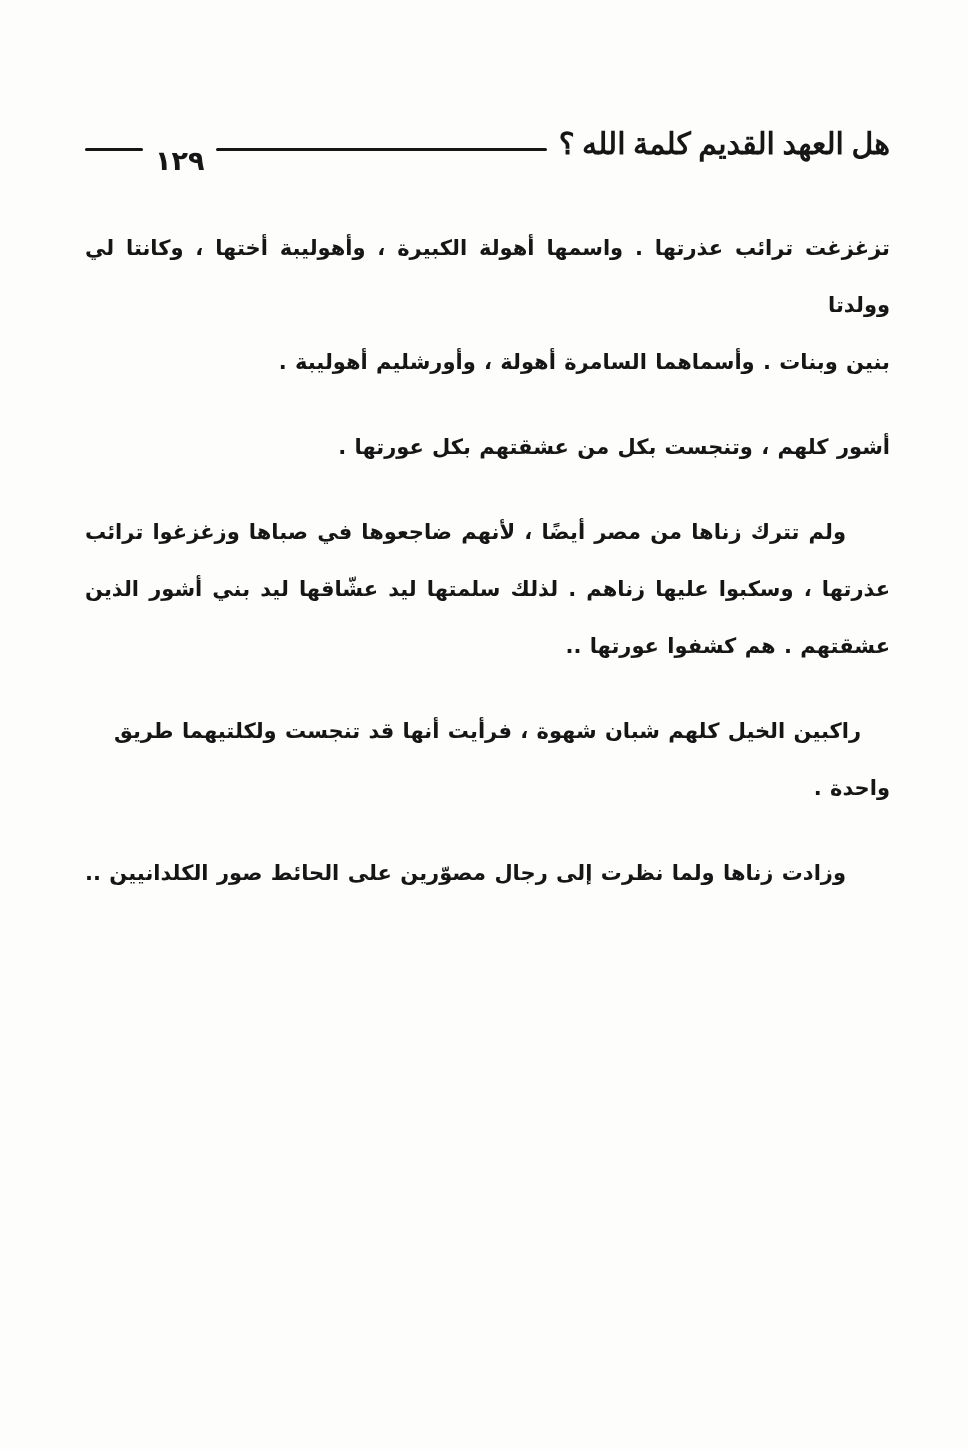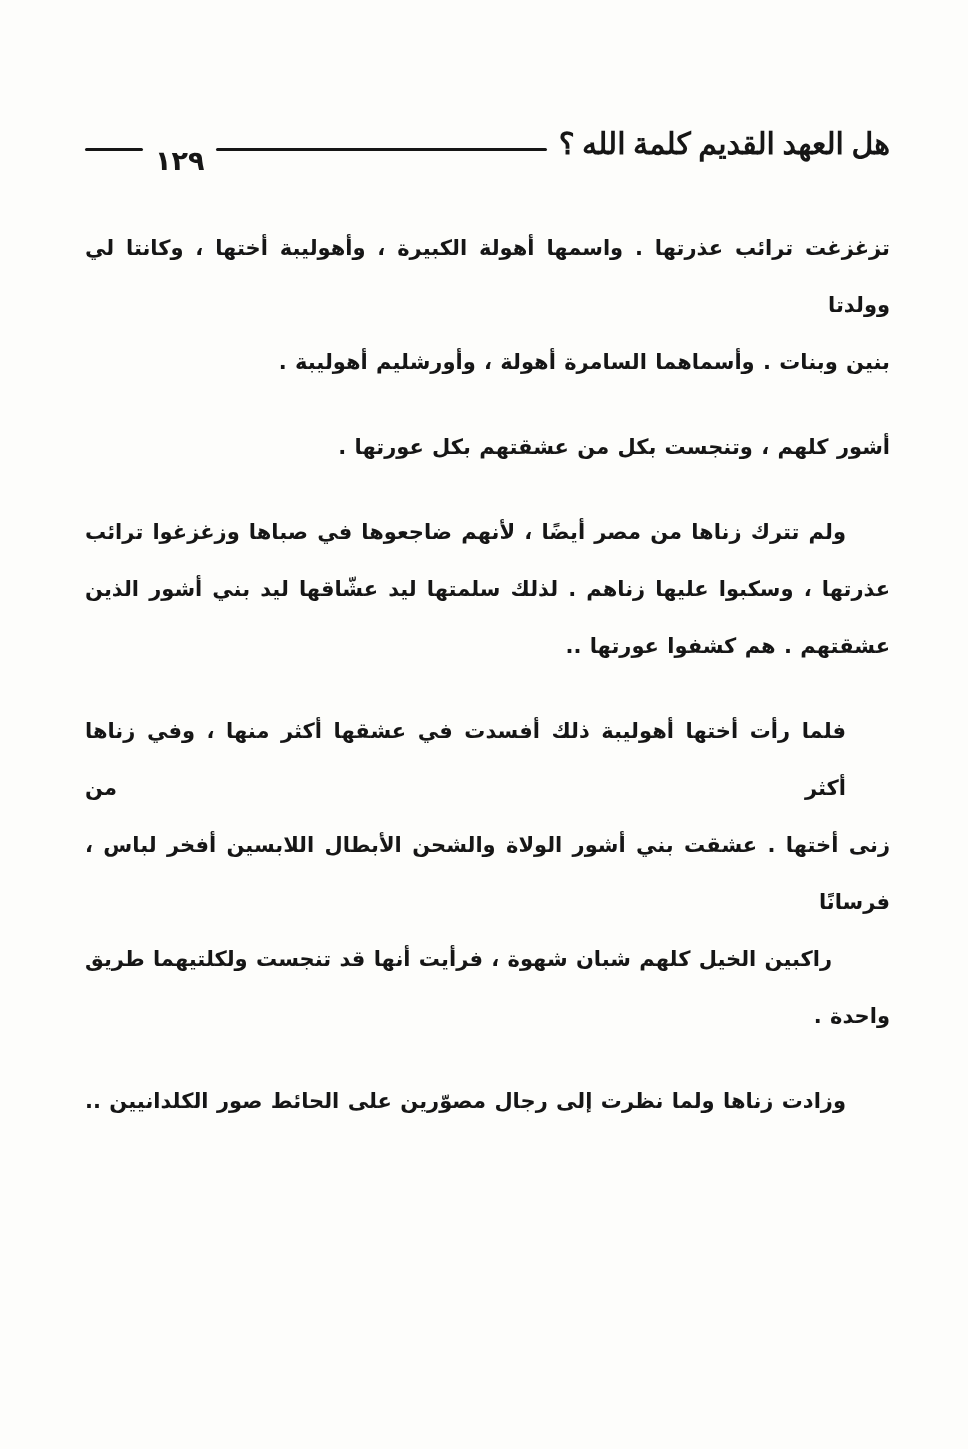"بنين وبنات . وأسماهما السامرة" .line-last { text-align: left -> center }
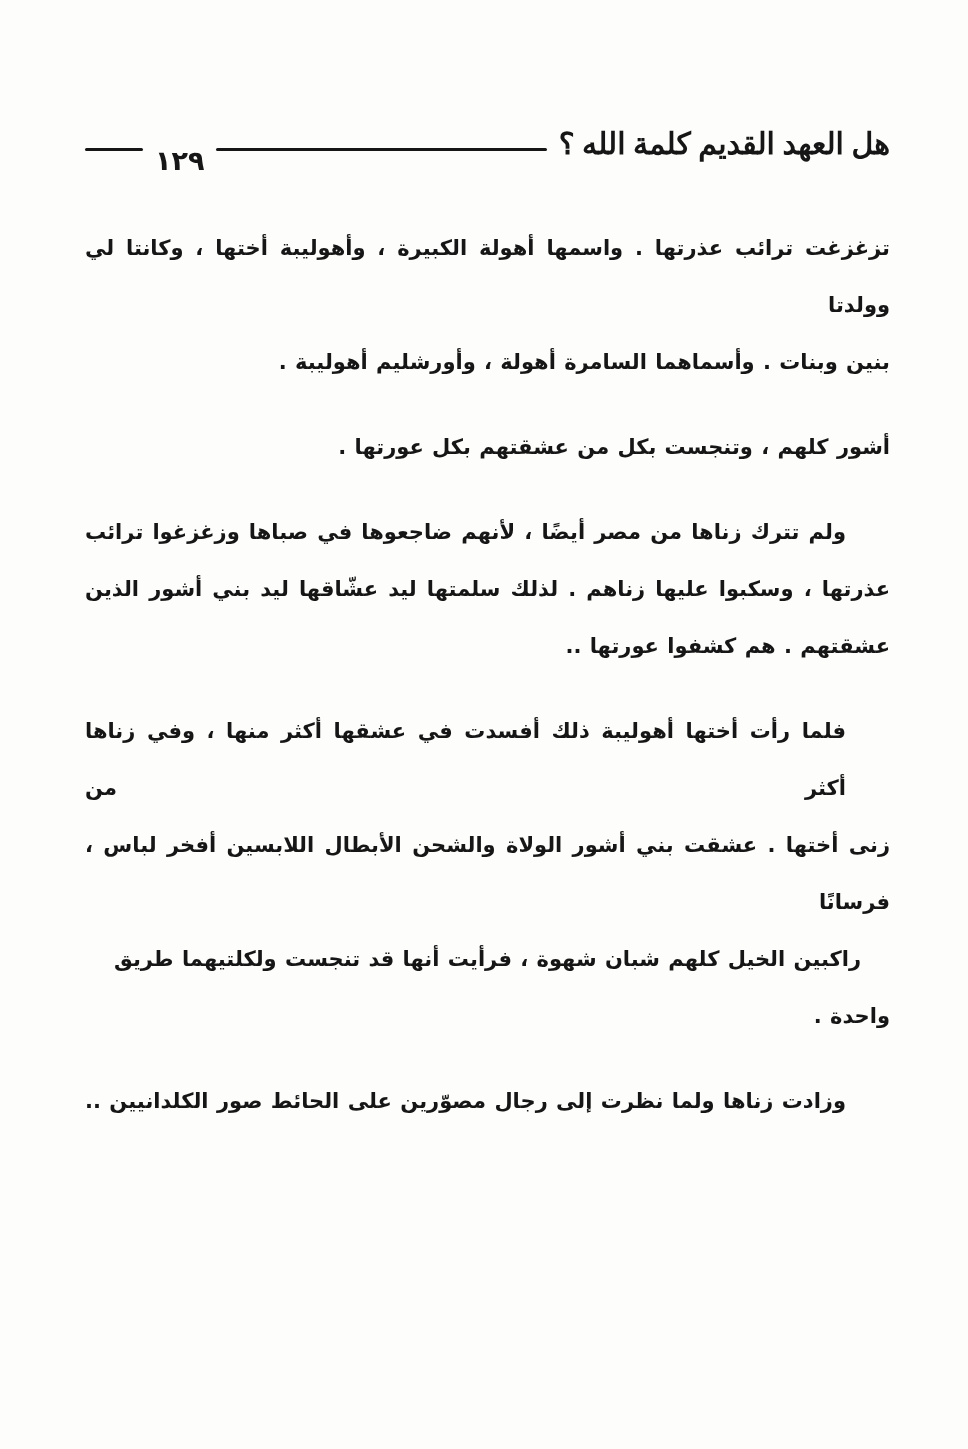"فلما رأت أختها أهوليبة ذلك" span.line { html: <span>فلما رأت أختها أهوليبة ذلك أفسدت في عشقها أكثر منها ، وفي زناها أكثر من</span> -> none }
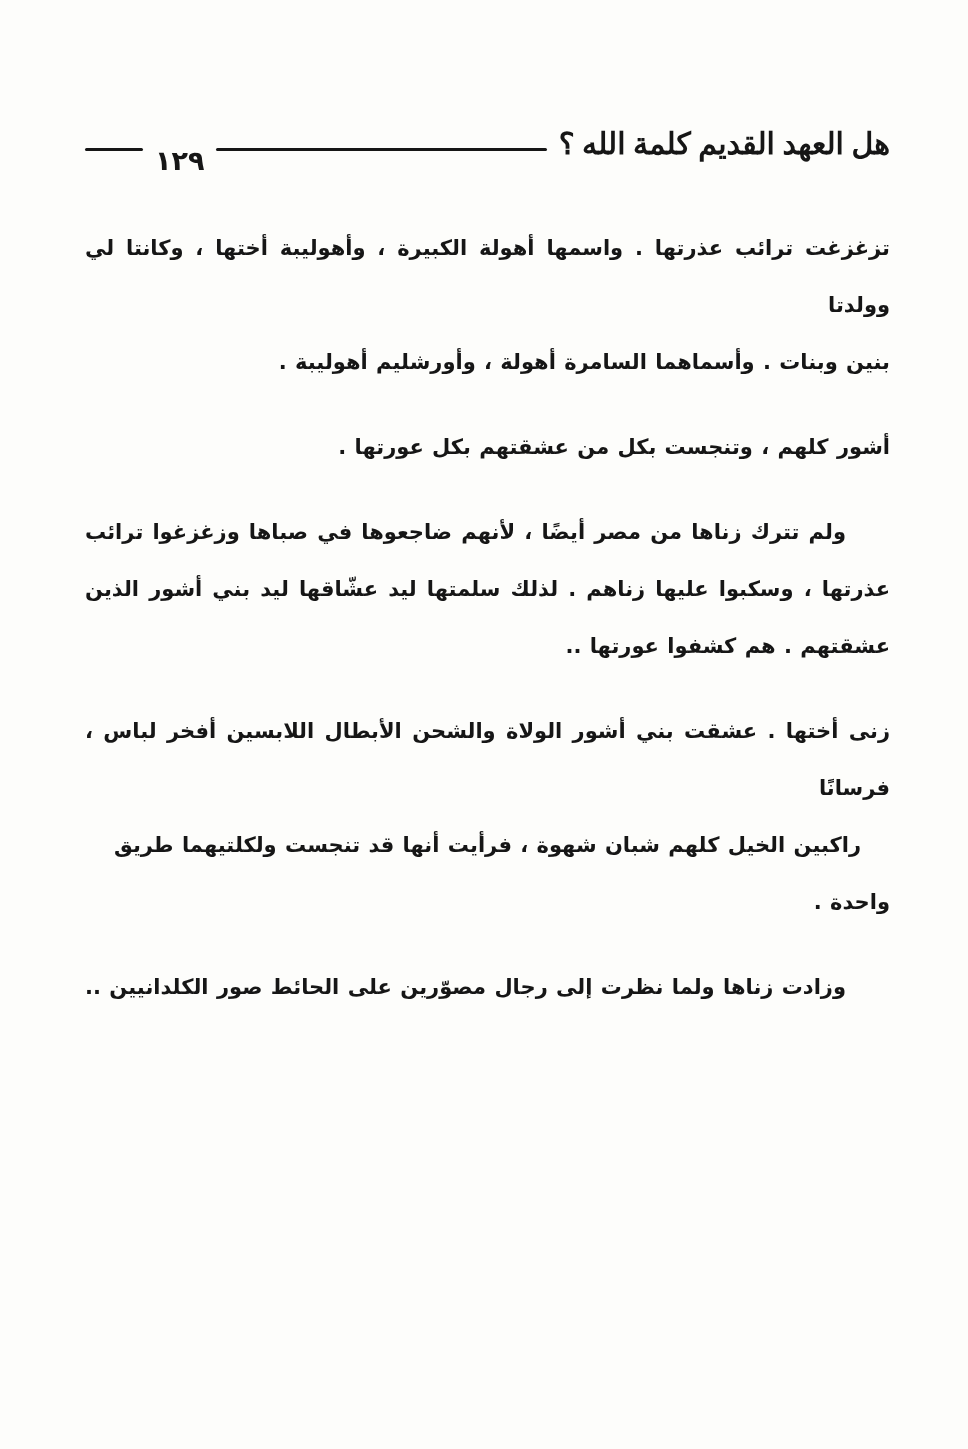"زنى أختها . عشقت بني" span.line { html: <span>زنى أختها . عشقت بني أشور الولاة والشحن الأبطال اللابسين أفخر لباس ، فرسانًا</span> -> none }
